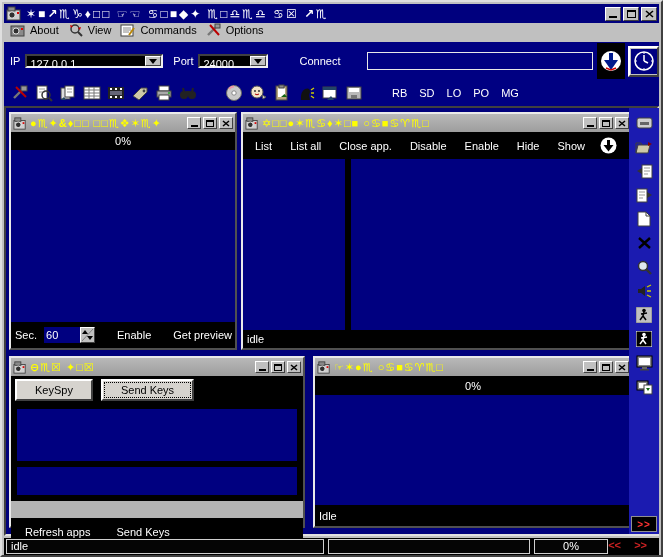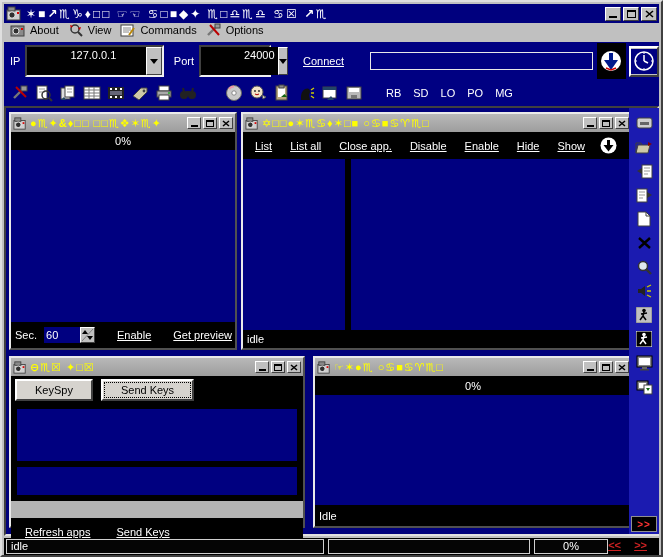"127.0.0.1" .combo { height: 32px -> 14px; padding-left: 40px -> none }
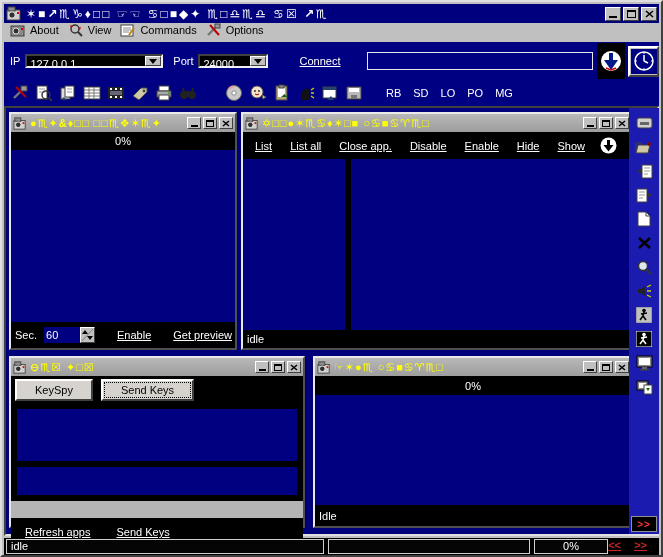"Connect" .txtbtn { text-decoration: underline -> none }
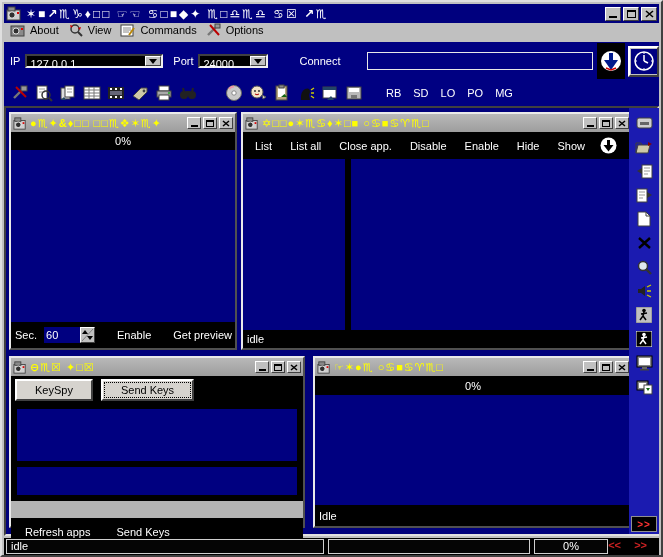"RB" button.tb-letter { margin-left: 14px -> 20px }
